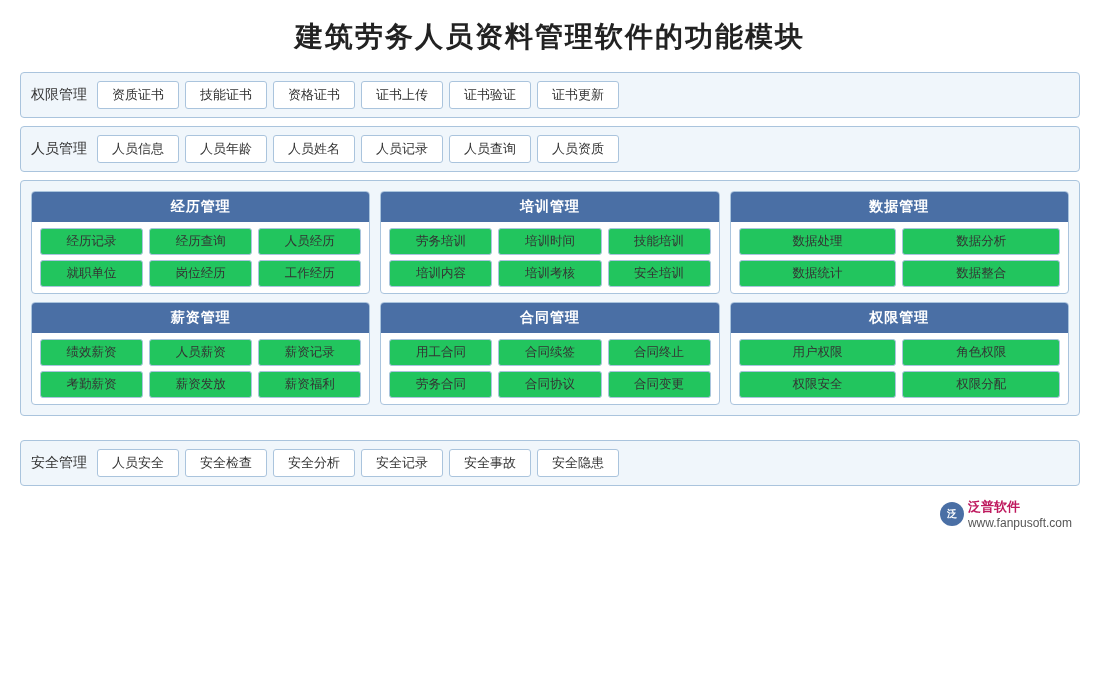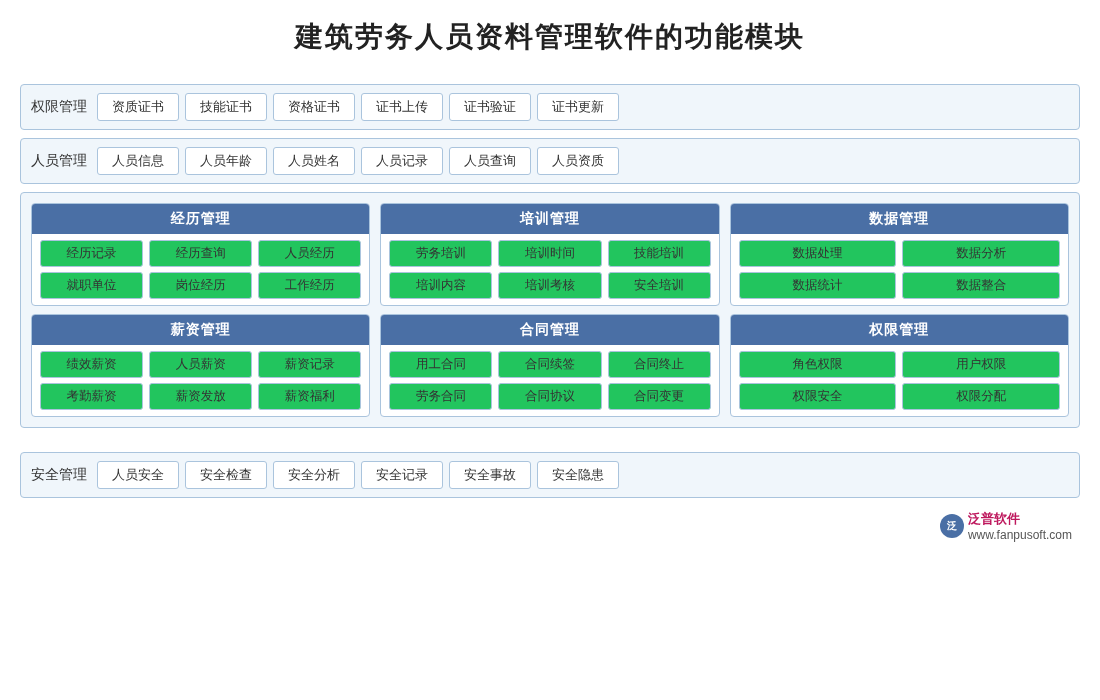"建筑劳务人员资料管理软件的功能模块" h1 { margin-bottom: 28px -> 16px }
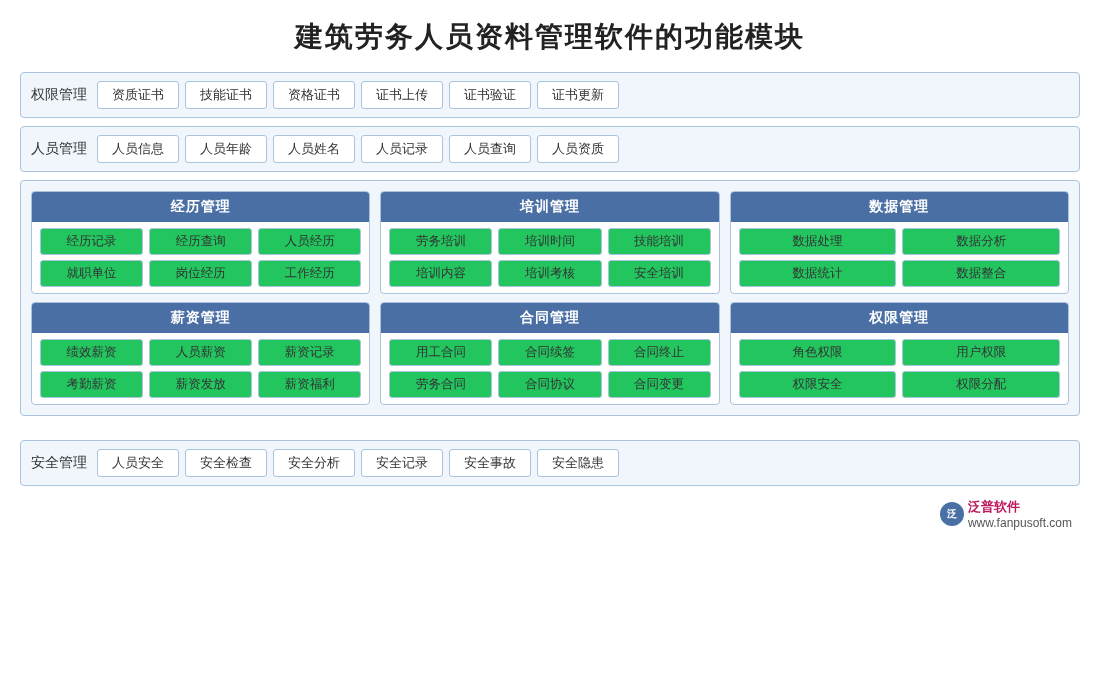"角色权限" span.module-tag { order: before "用户权限" -> after "用户权限" }
